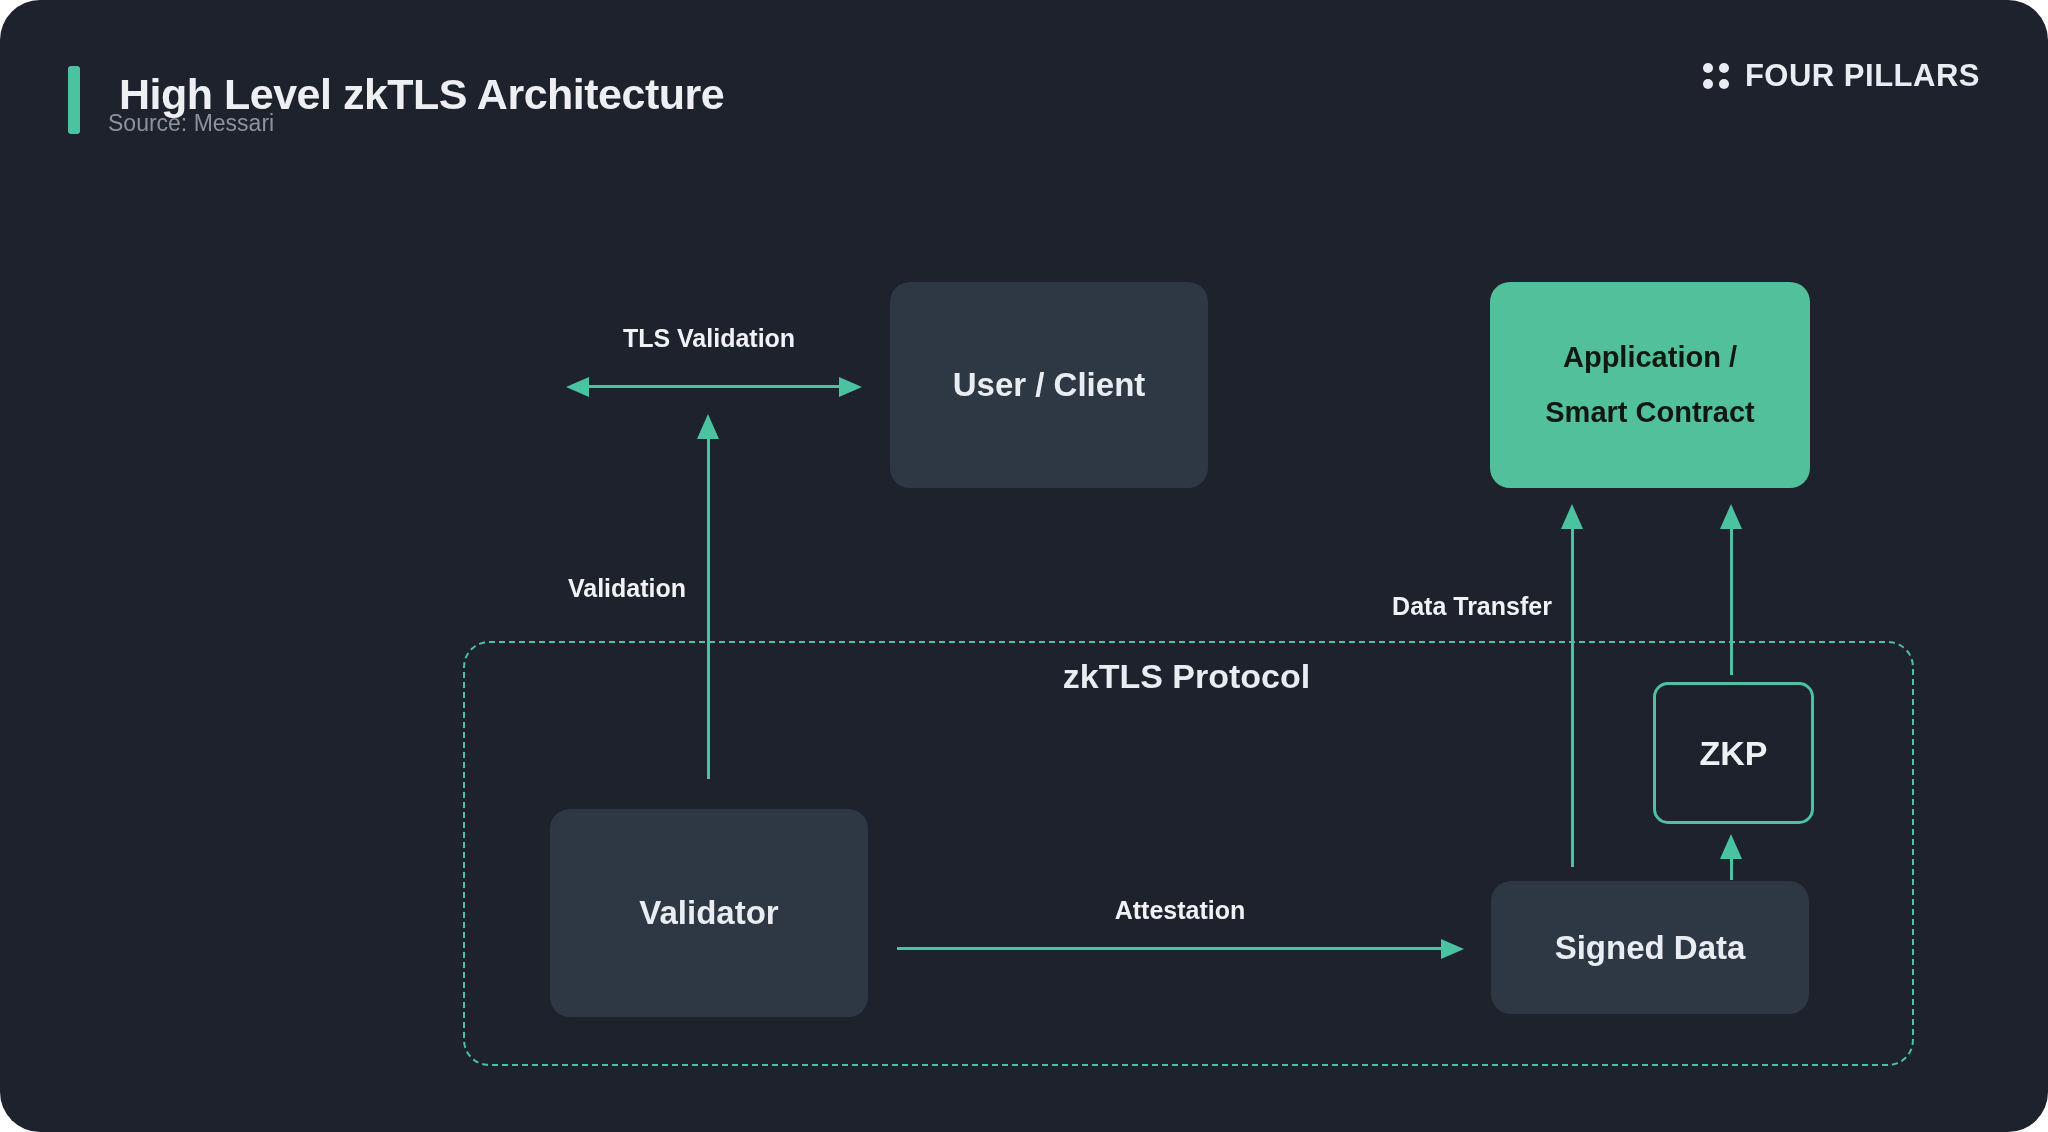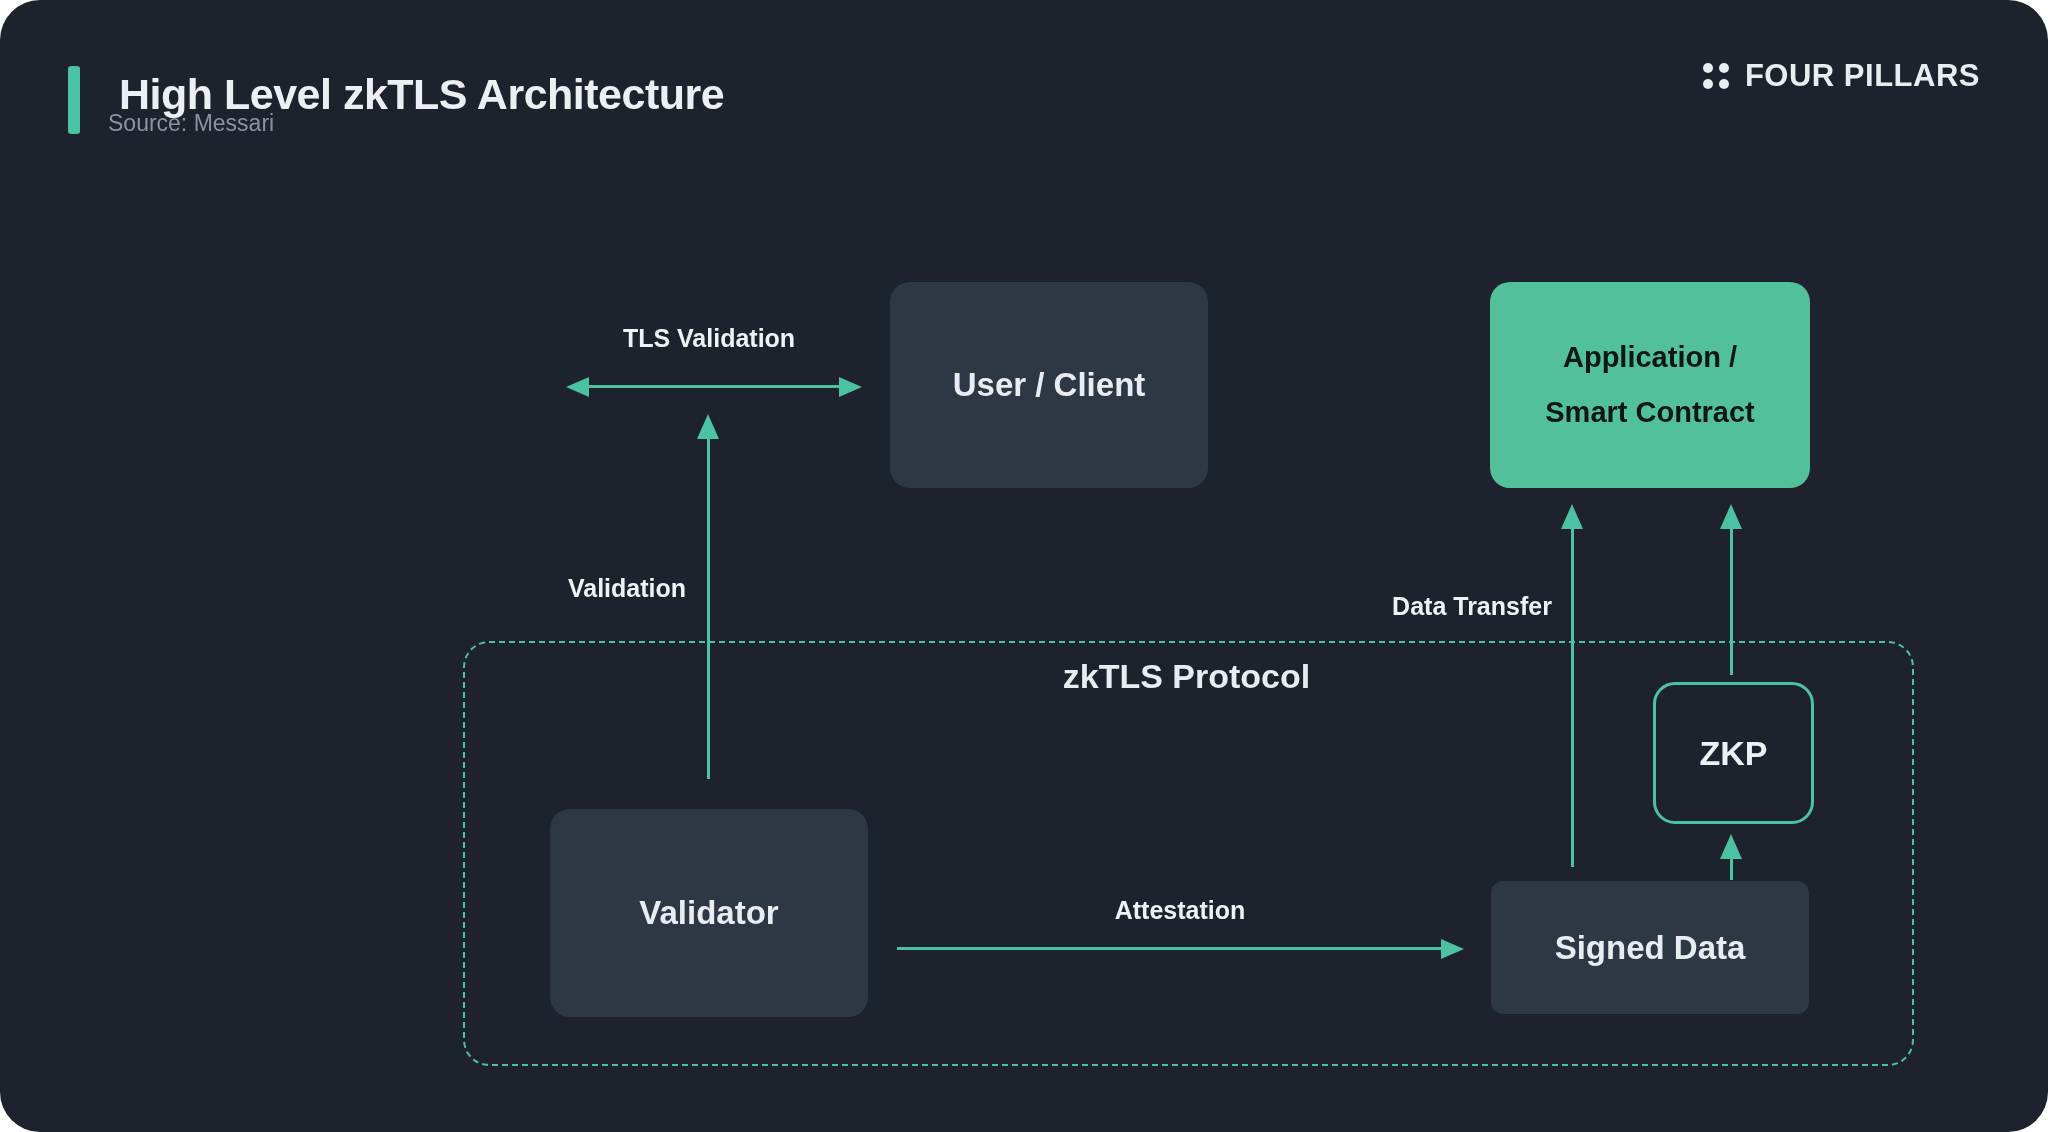"ZKP" .node-zkp { border-radius: 22px -> 15px }
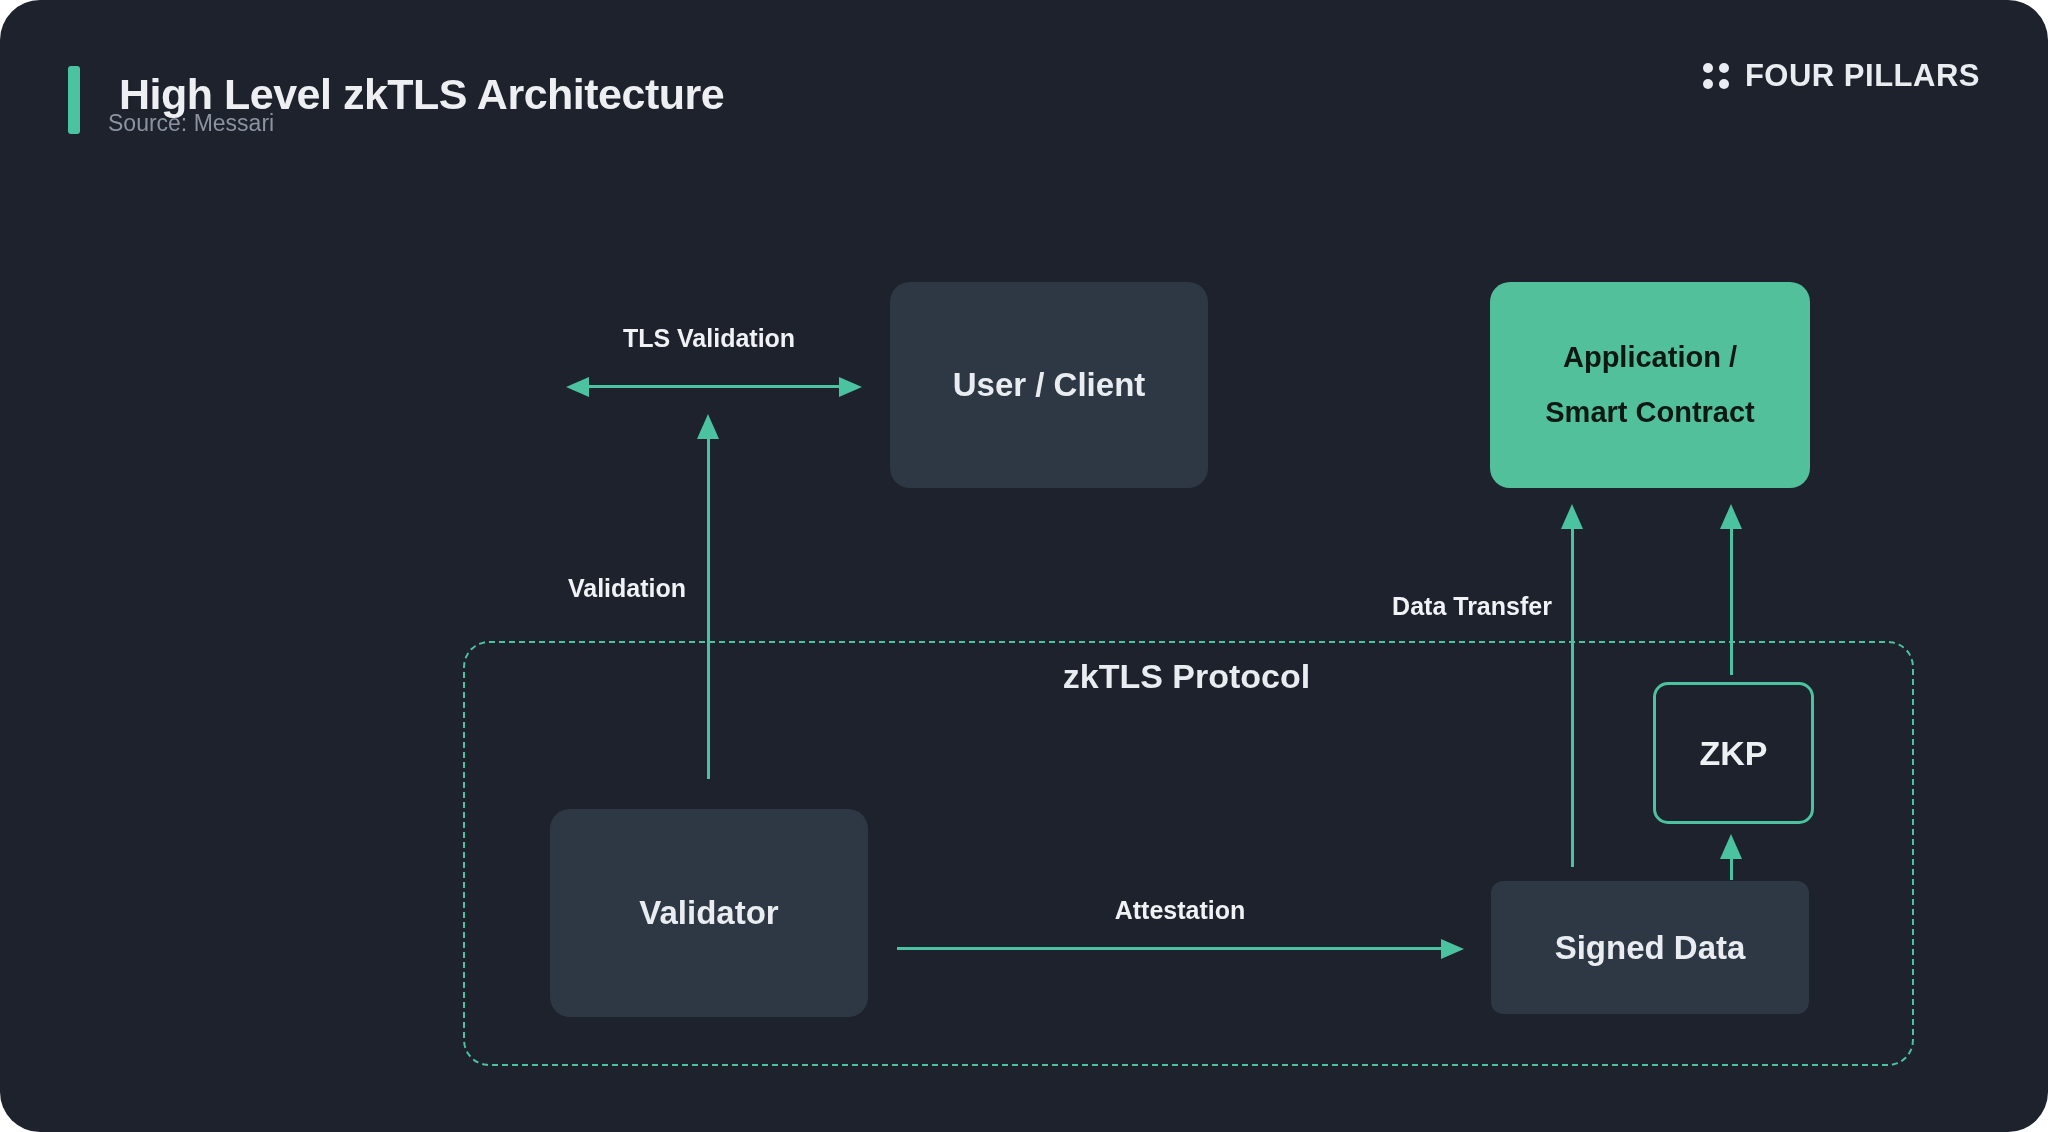"Signed Data" .node-signed { border-radius: 12px -> none }
